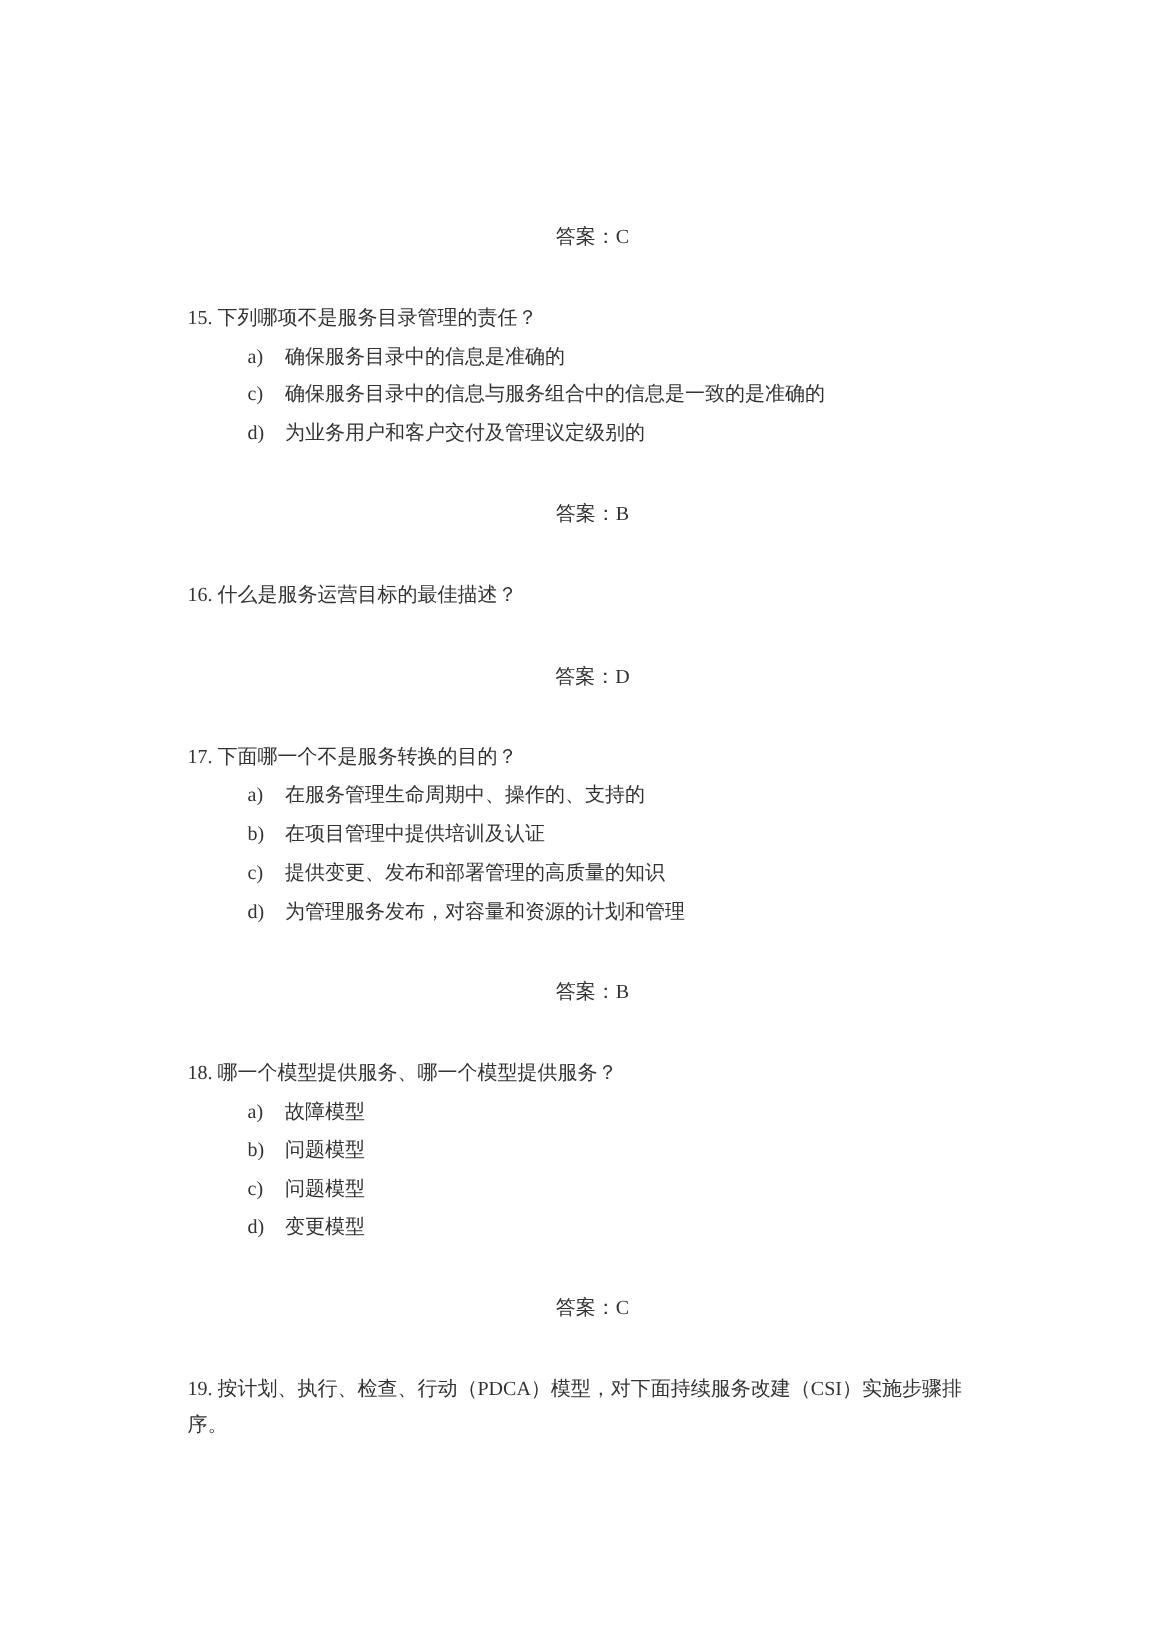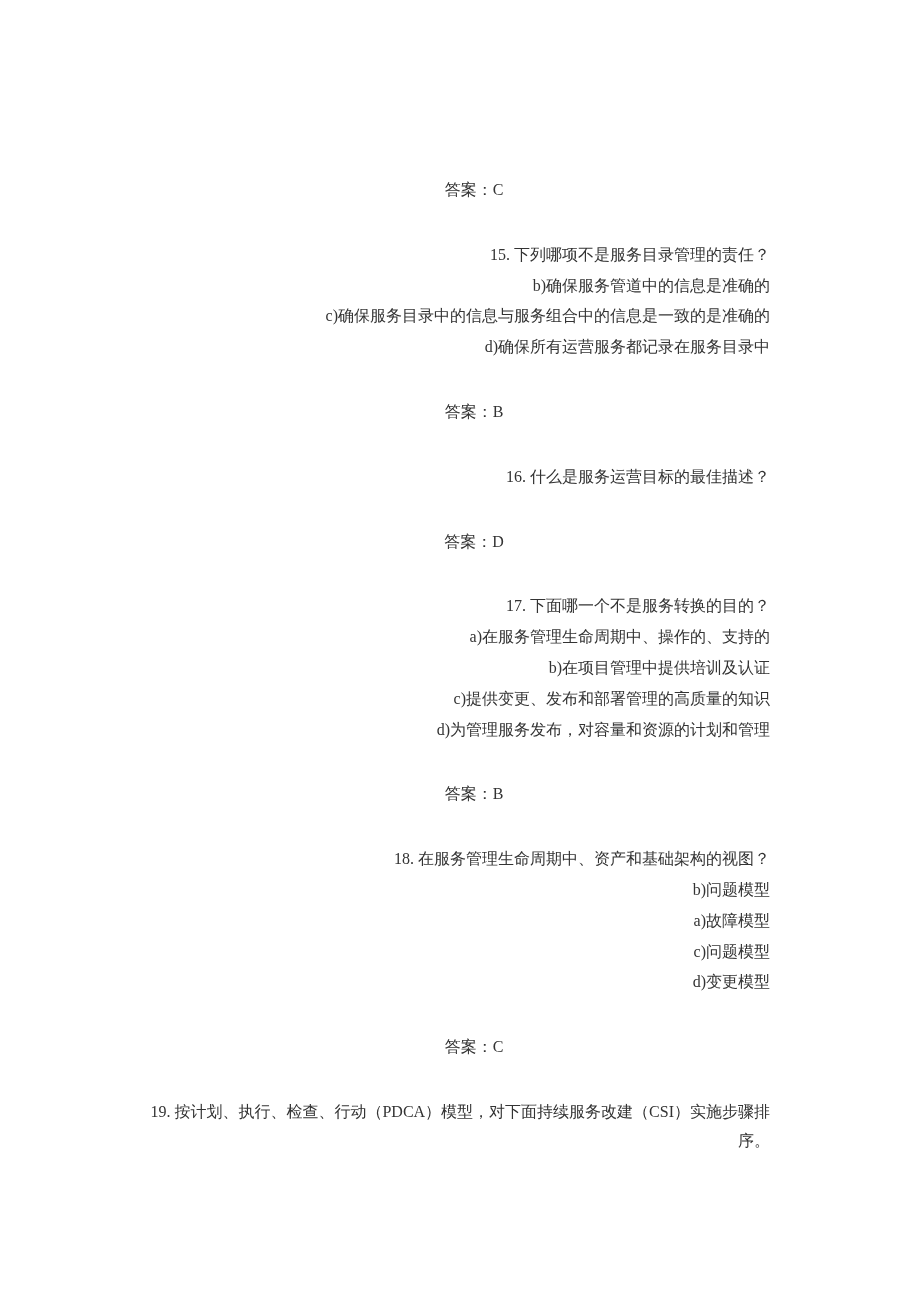"15. 下列哪项不是服务目录管理的责任？" .question-block { text-align: right -> none }
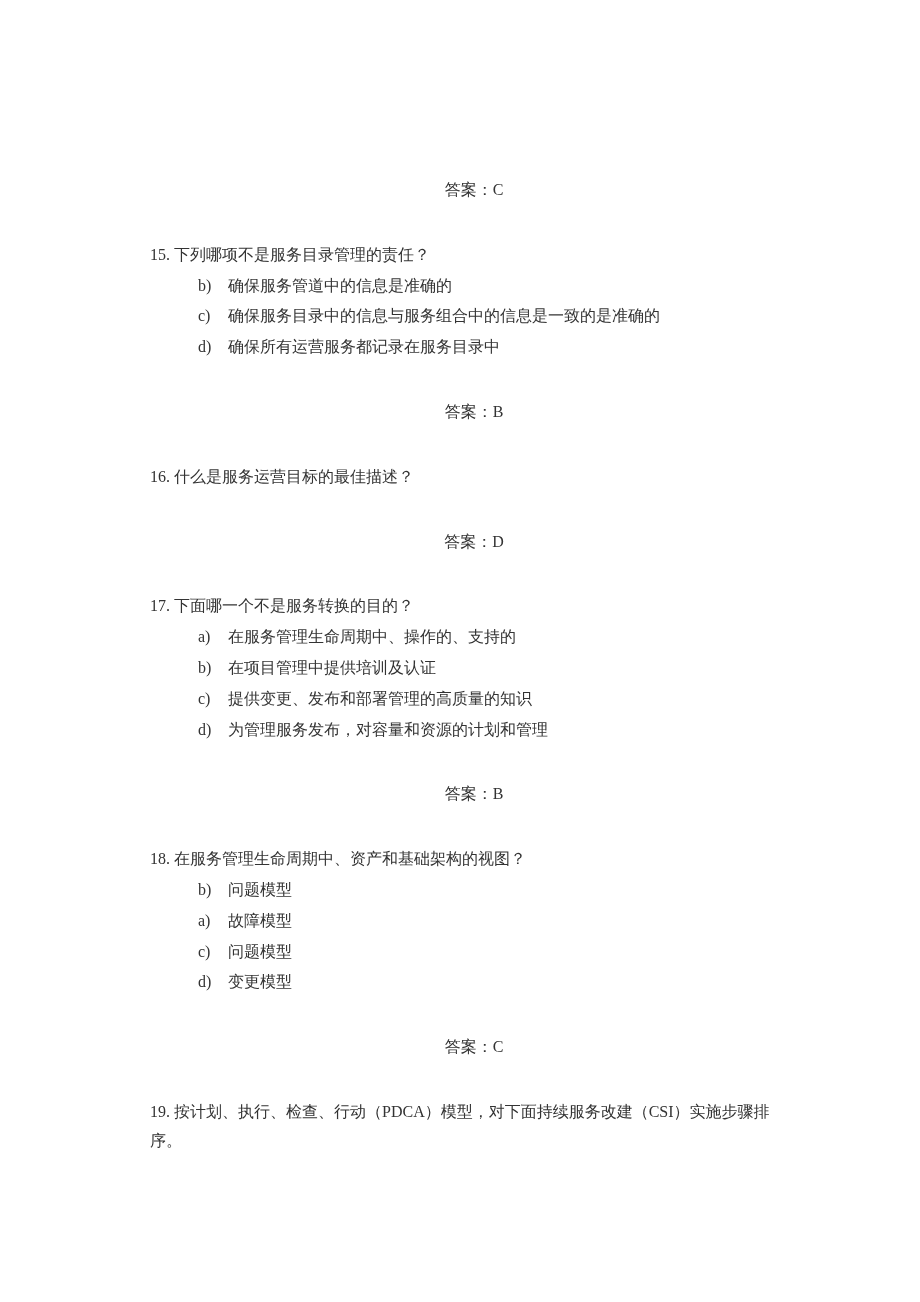"a) 确保服务目录中的信息是准确的" div.option { html: none -> <div><span>a)</span><span>确保服务目录中的信息是准确的</span></div> }
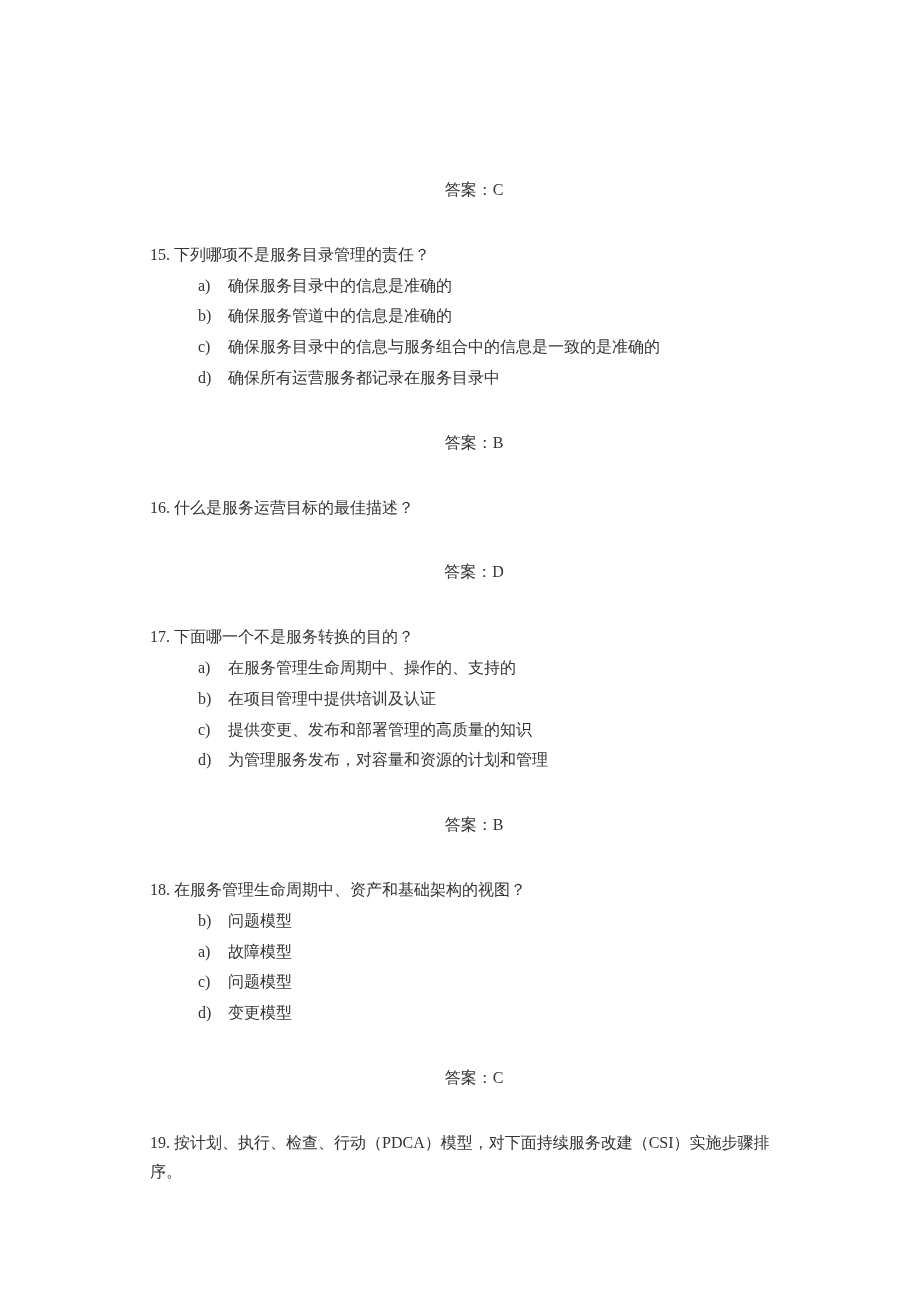"b) 确保服务管道中的信息是准确的" div.option { html: <div><span>b)</span><span>确保服务管道中的信息是准确的</span></div> -> none }
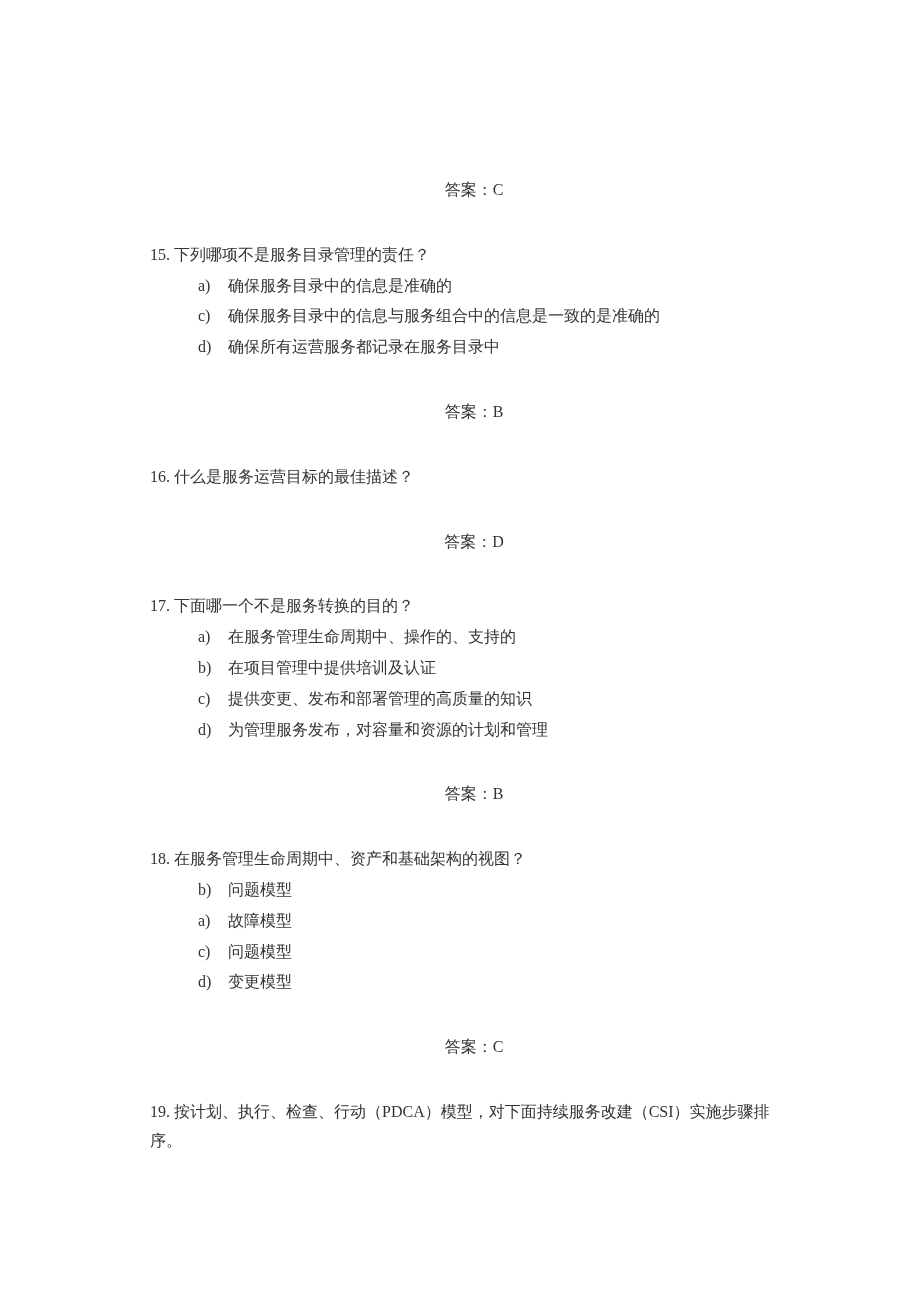"确保所有运营服务都记录在服务目录中" span { text: 确保所有运营服务都记录在服务目录中 -> 为业务用户和客户交付及管理议定级别的 }
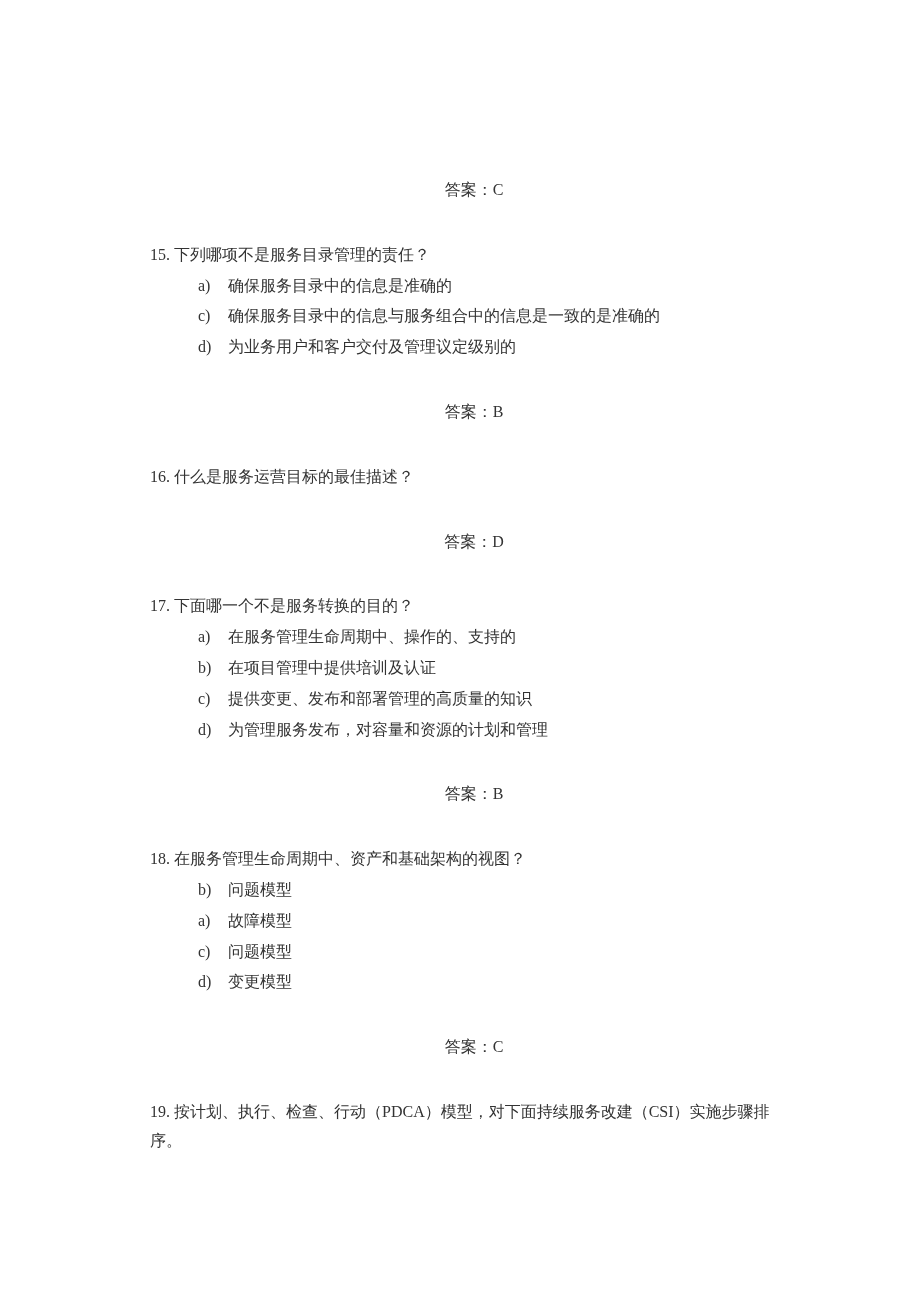"在服务管理生命周期中、资产和基础架构的视图？" span { text: 在服务管理生命周期中、资产和基础架构的视图 -> 哪一个模型提供服务、哪一个模型提供服务 }
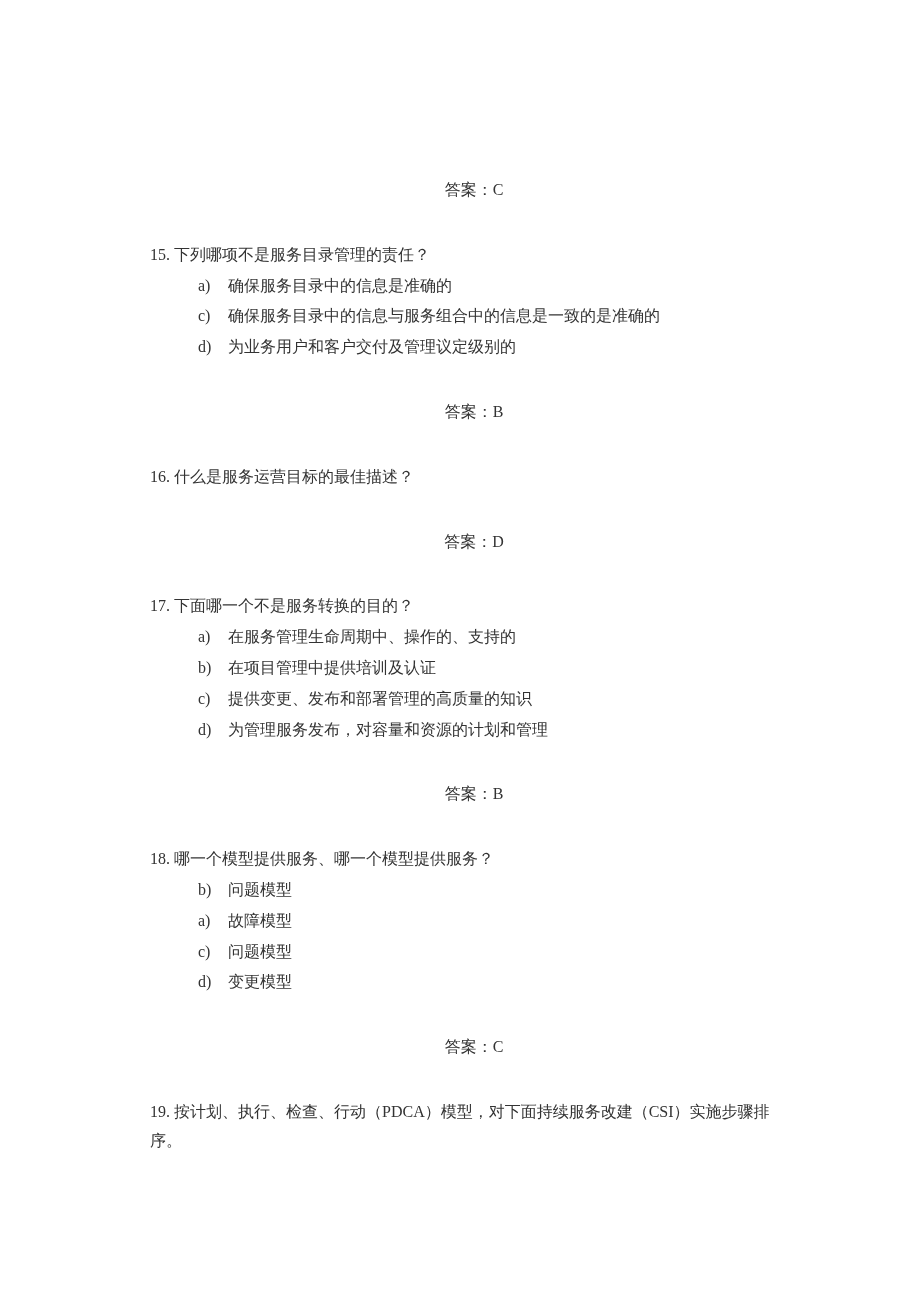"b) 问题模型" div.option { order: before "a) 故障模型" -> after "a) 故障模型" }
